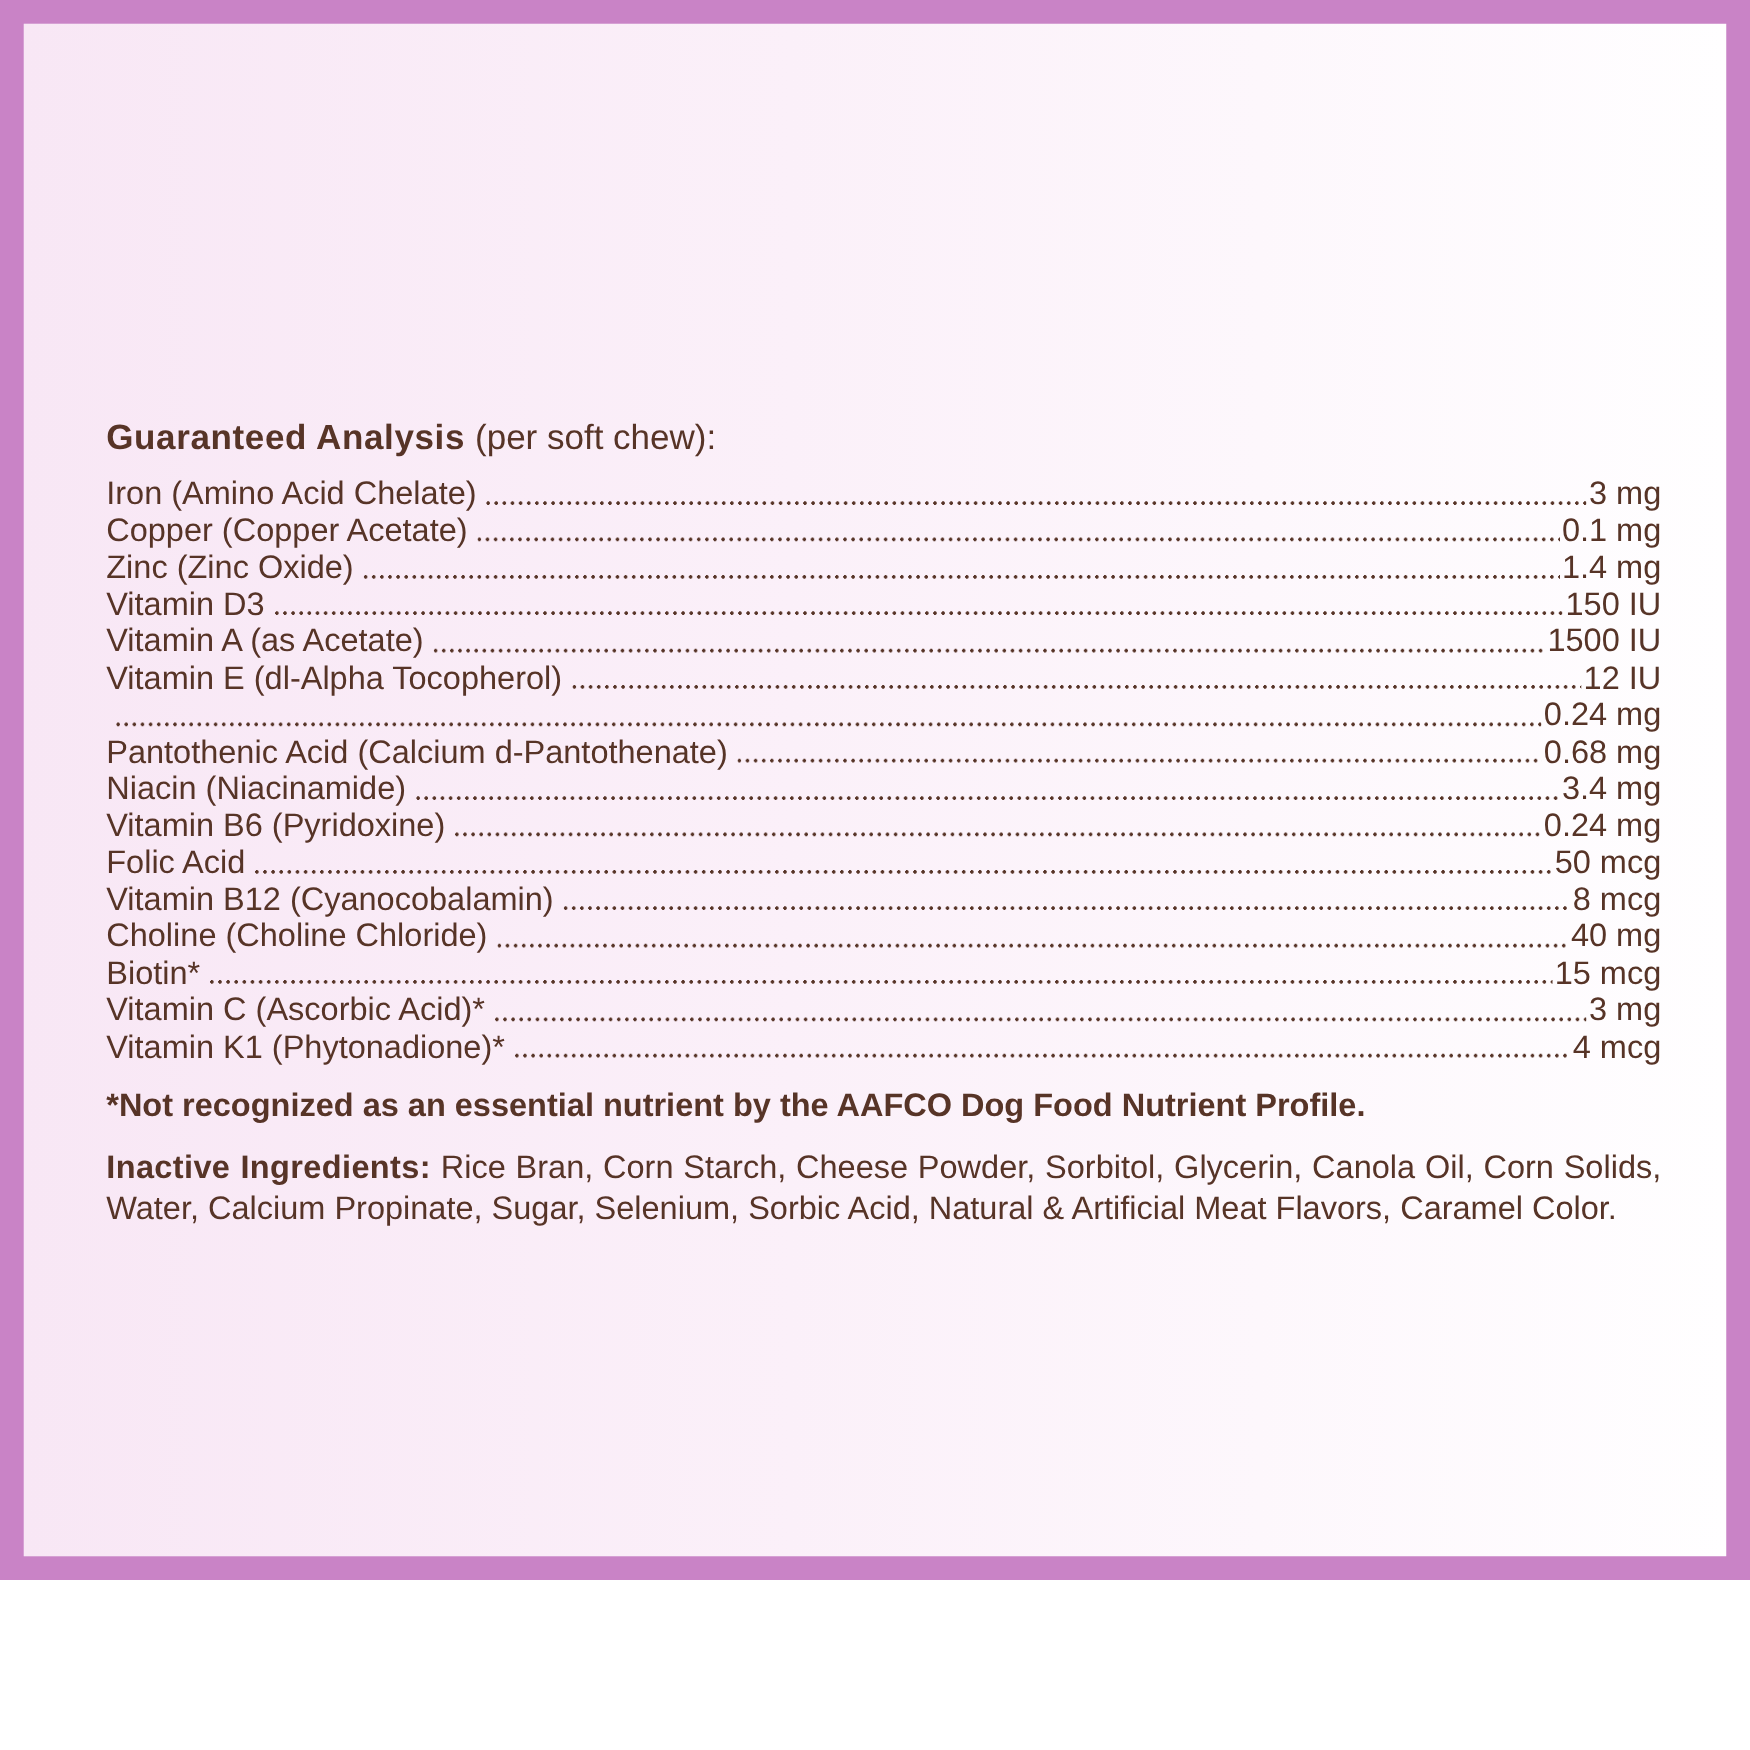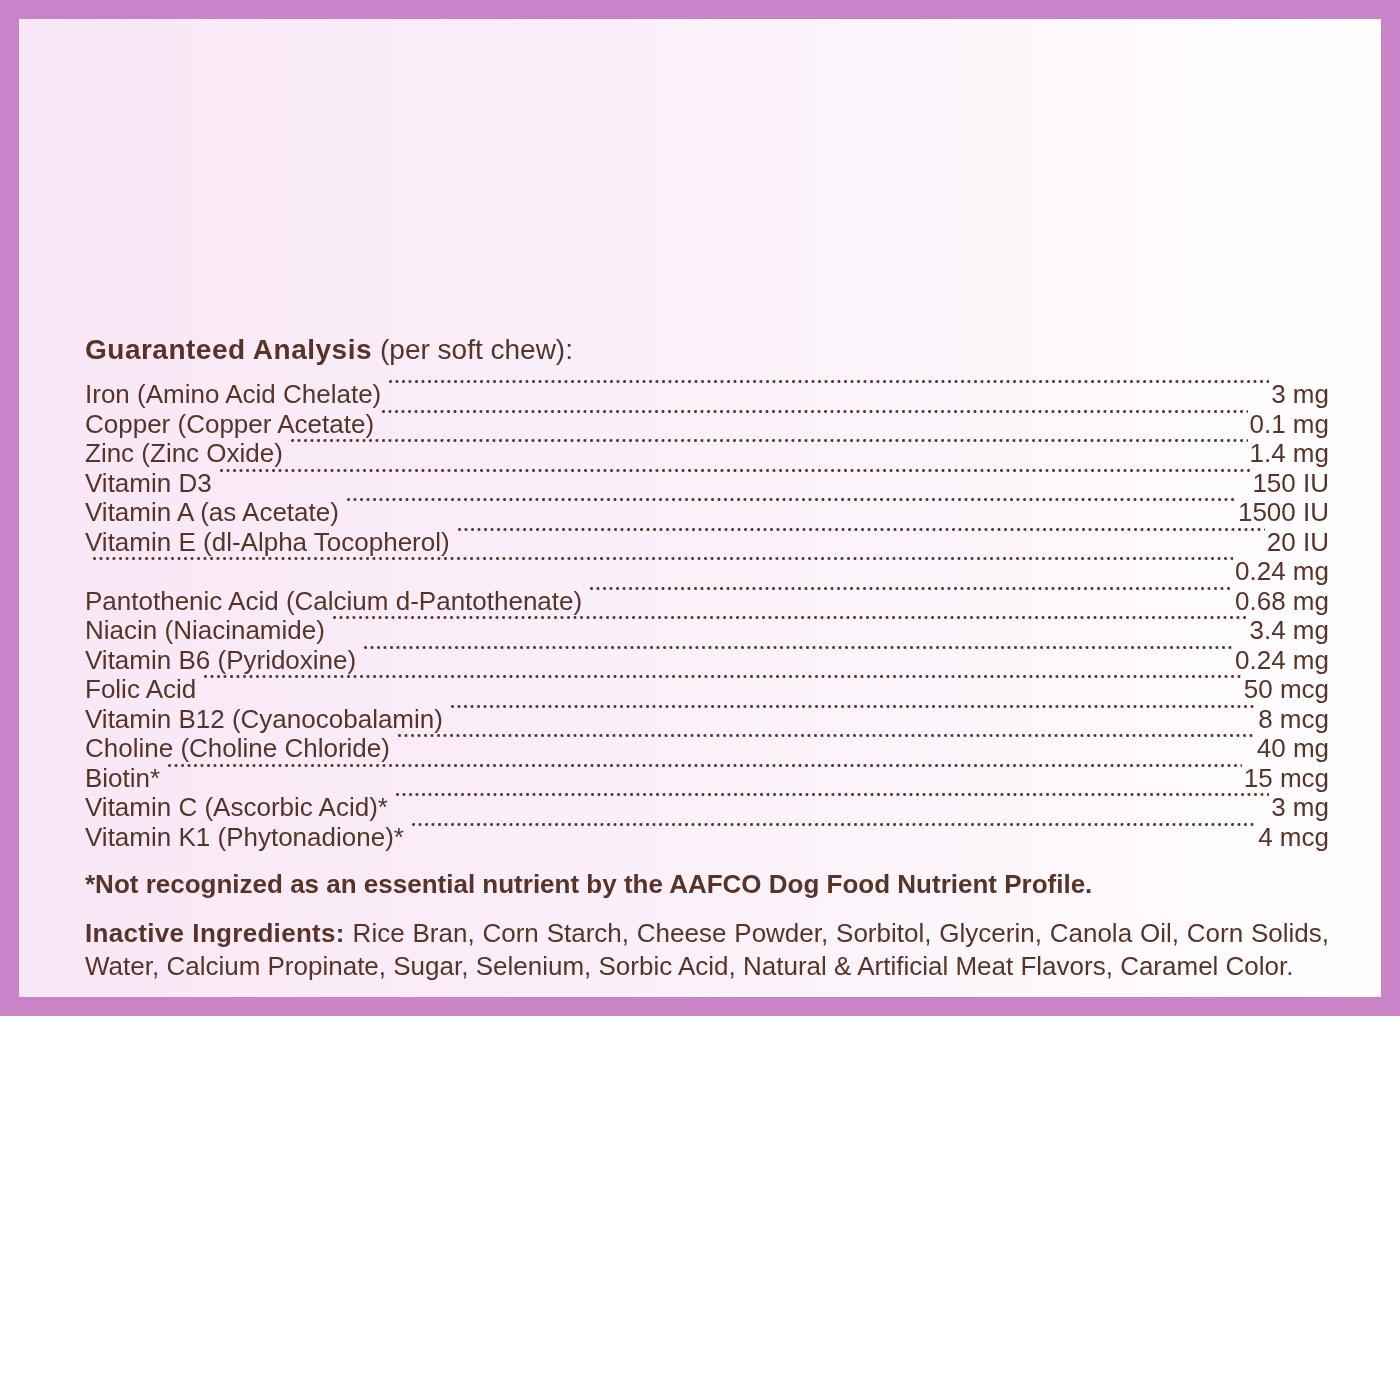"Guaranteed Analysis (per soft chew):" .frame { height: 1016px -> 1264px }
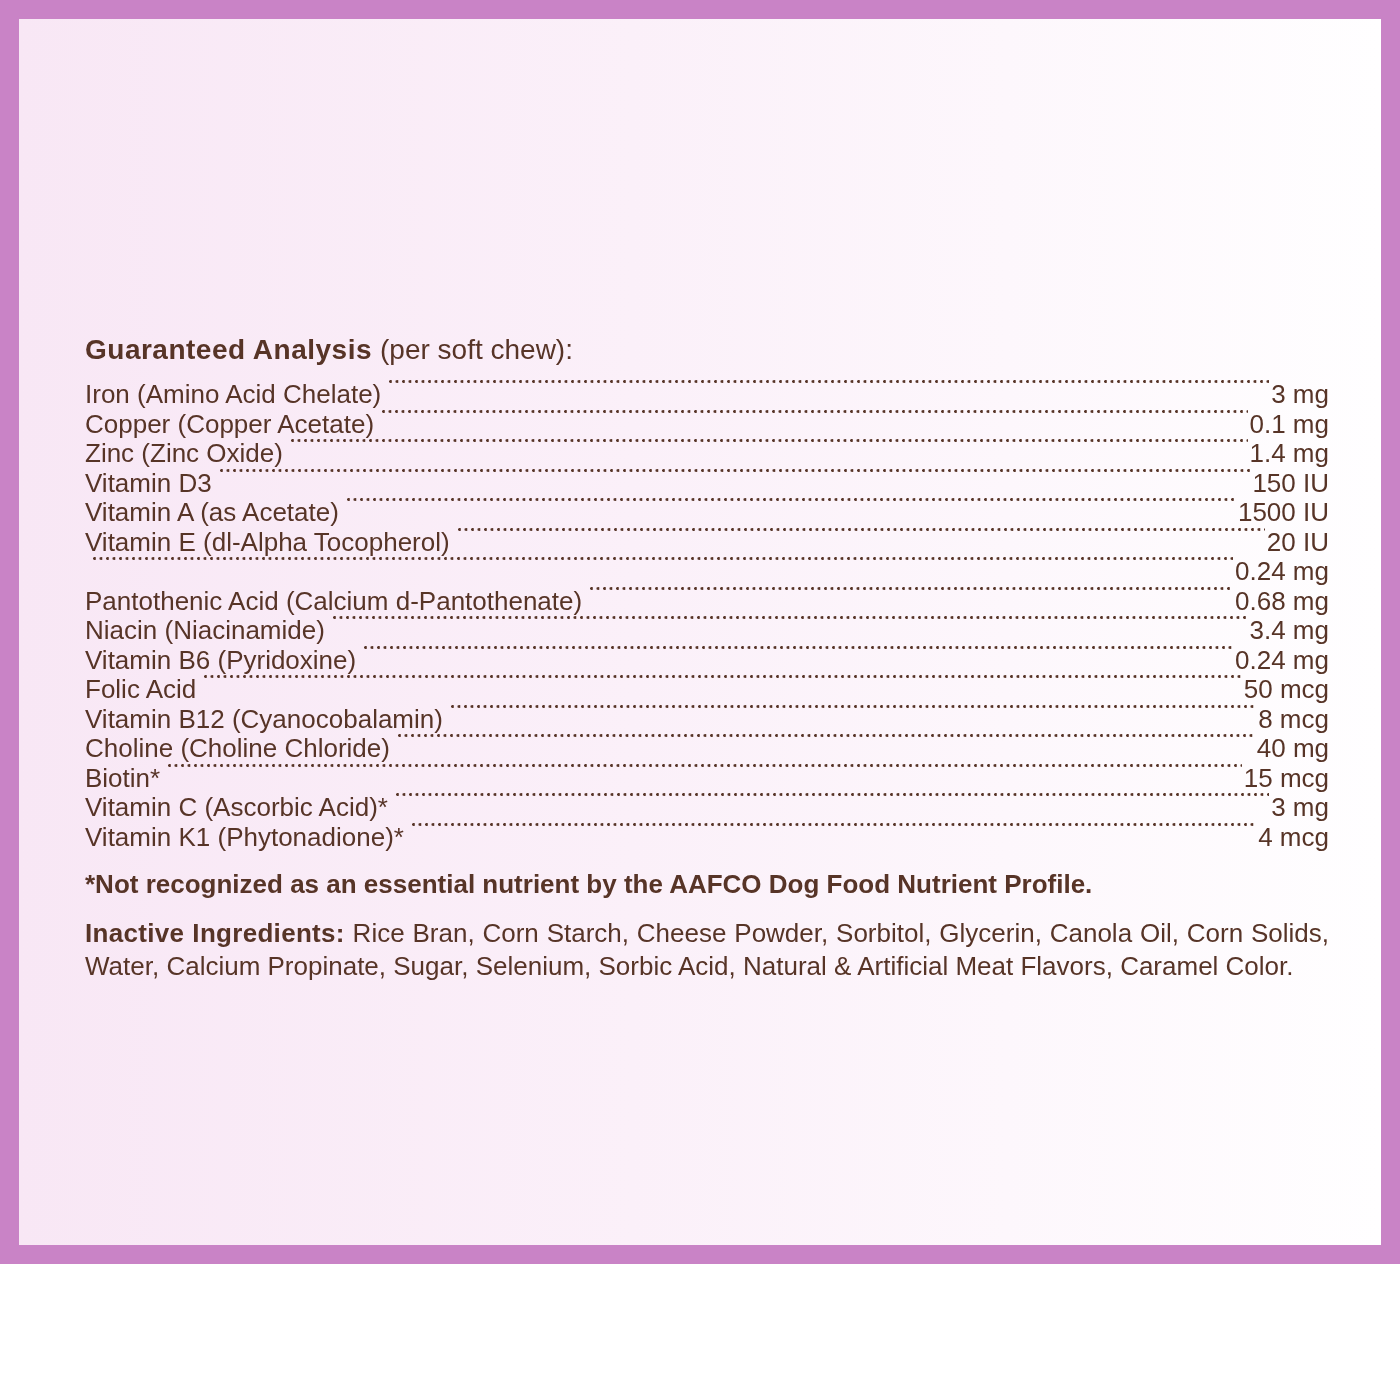"Iron (Amino Acid Chelate)" .row { align-items: flex-start -> flex-end }
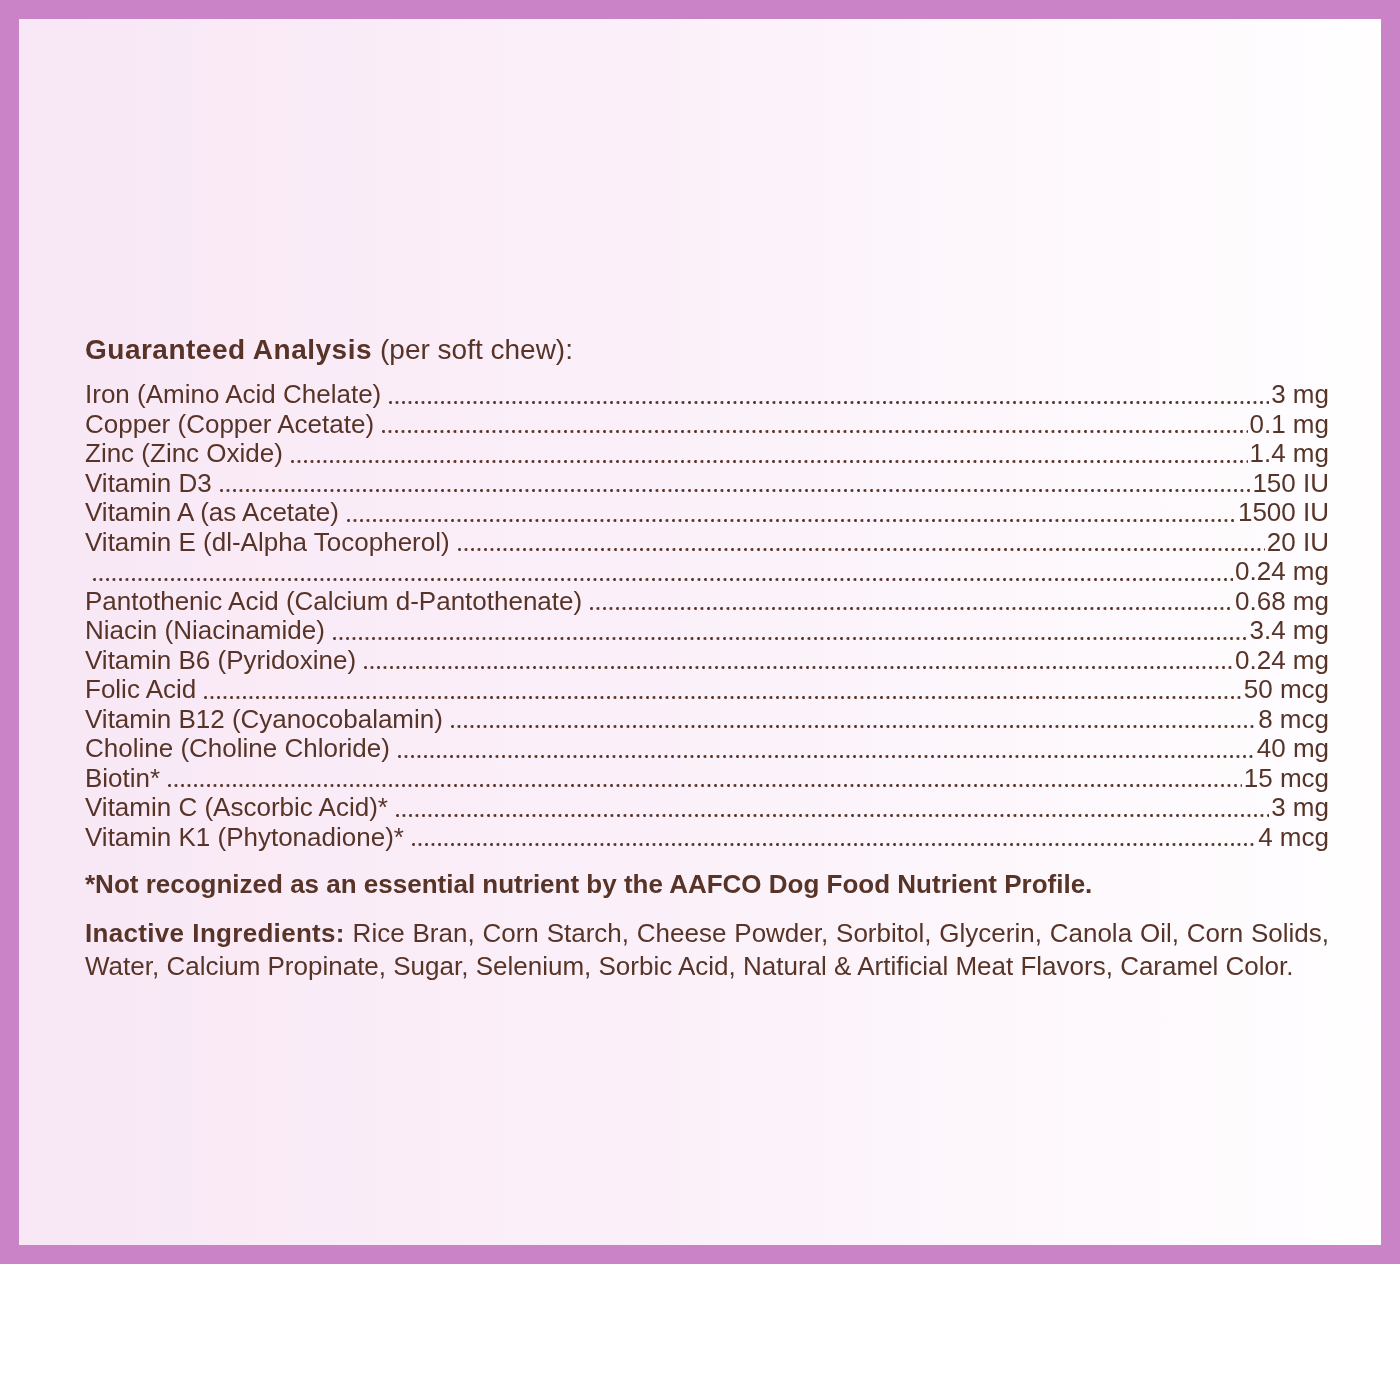"20 IU" span.value { text: 20 -> 12 }
